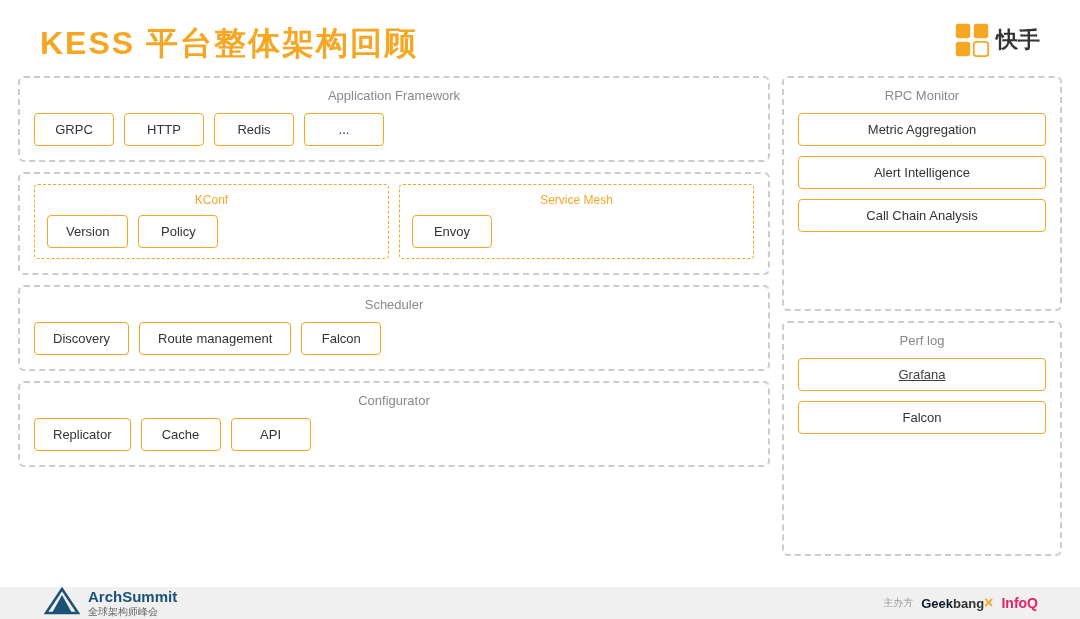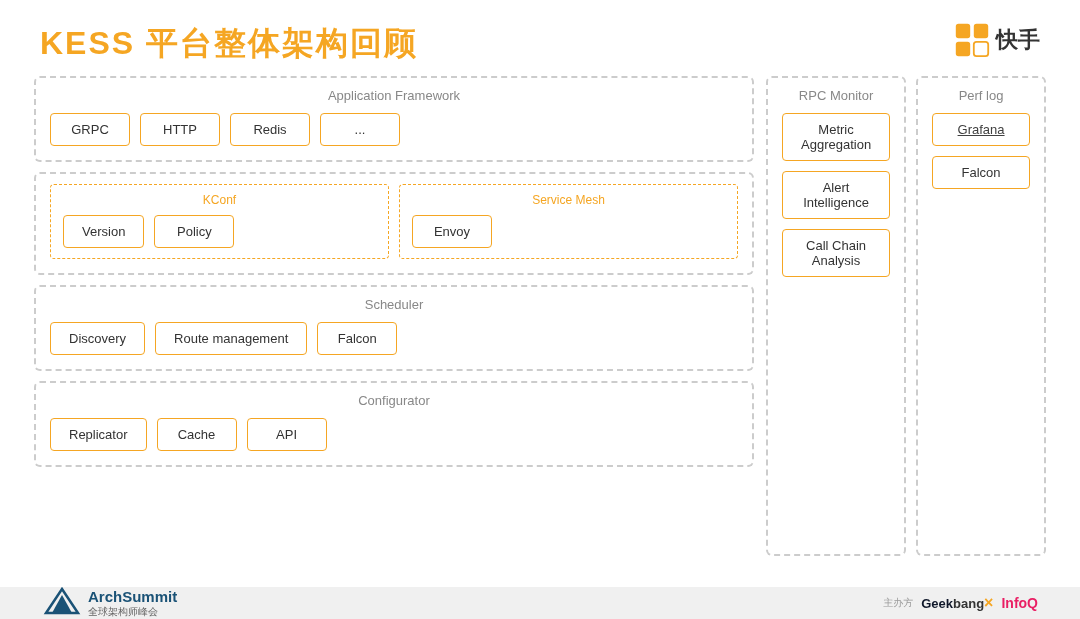"Application Framework" .content { padding: 0 34px -> 0 18px }
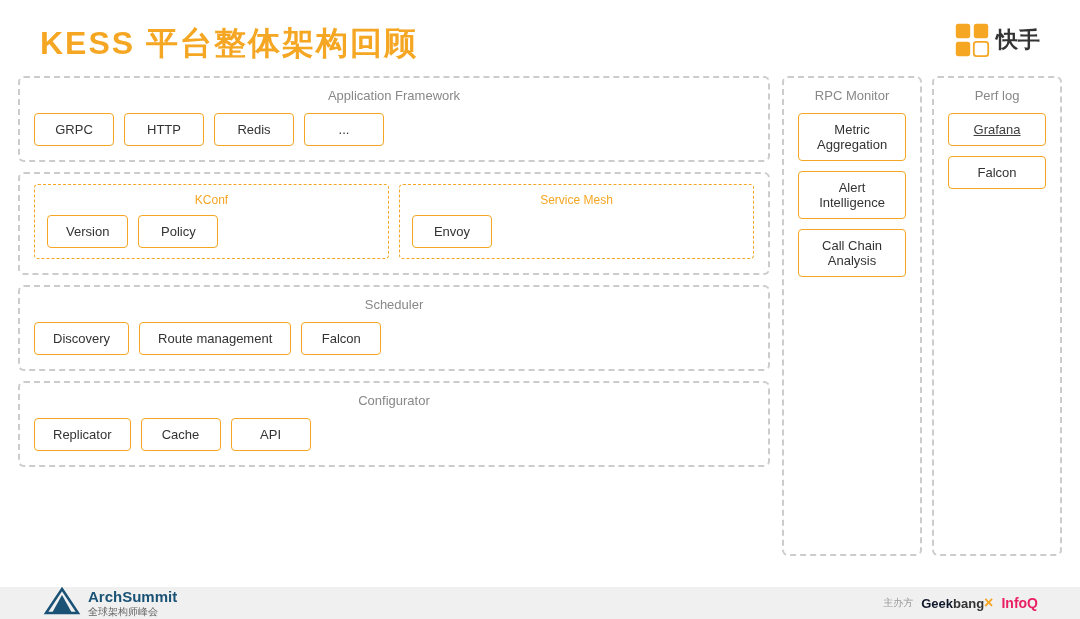"RPC Monitor" .right-panel { flex-direction: row -> column }
